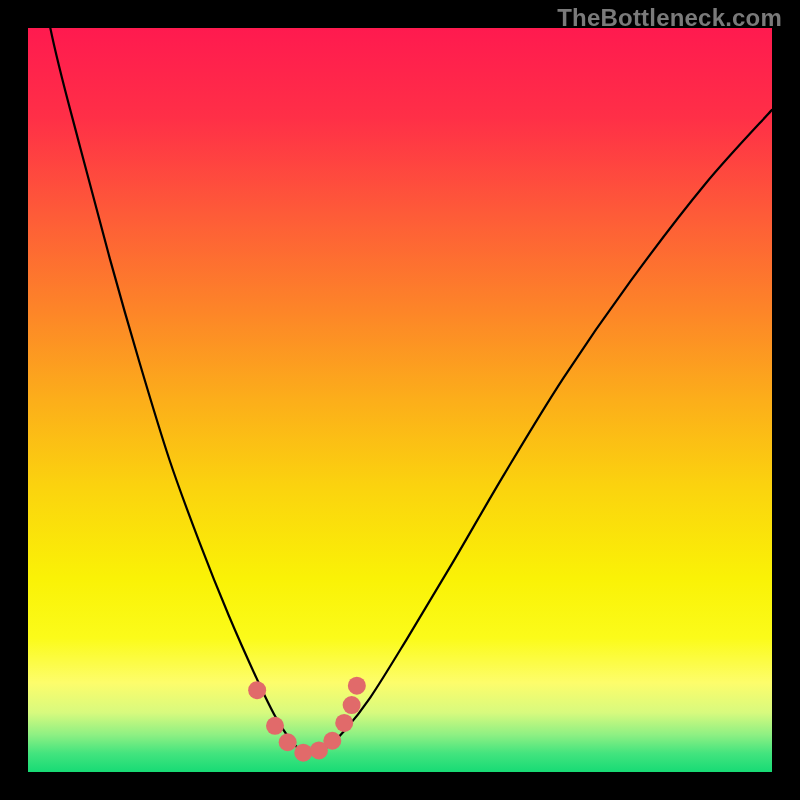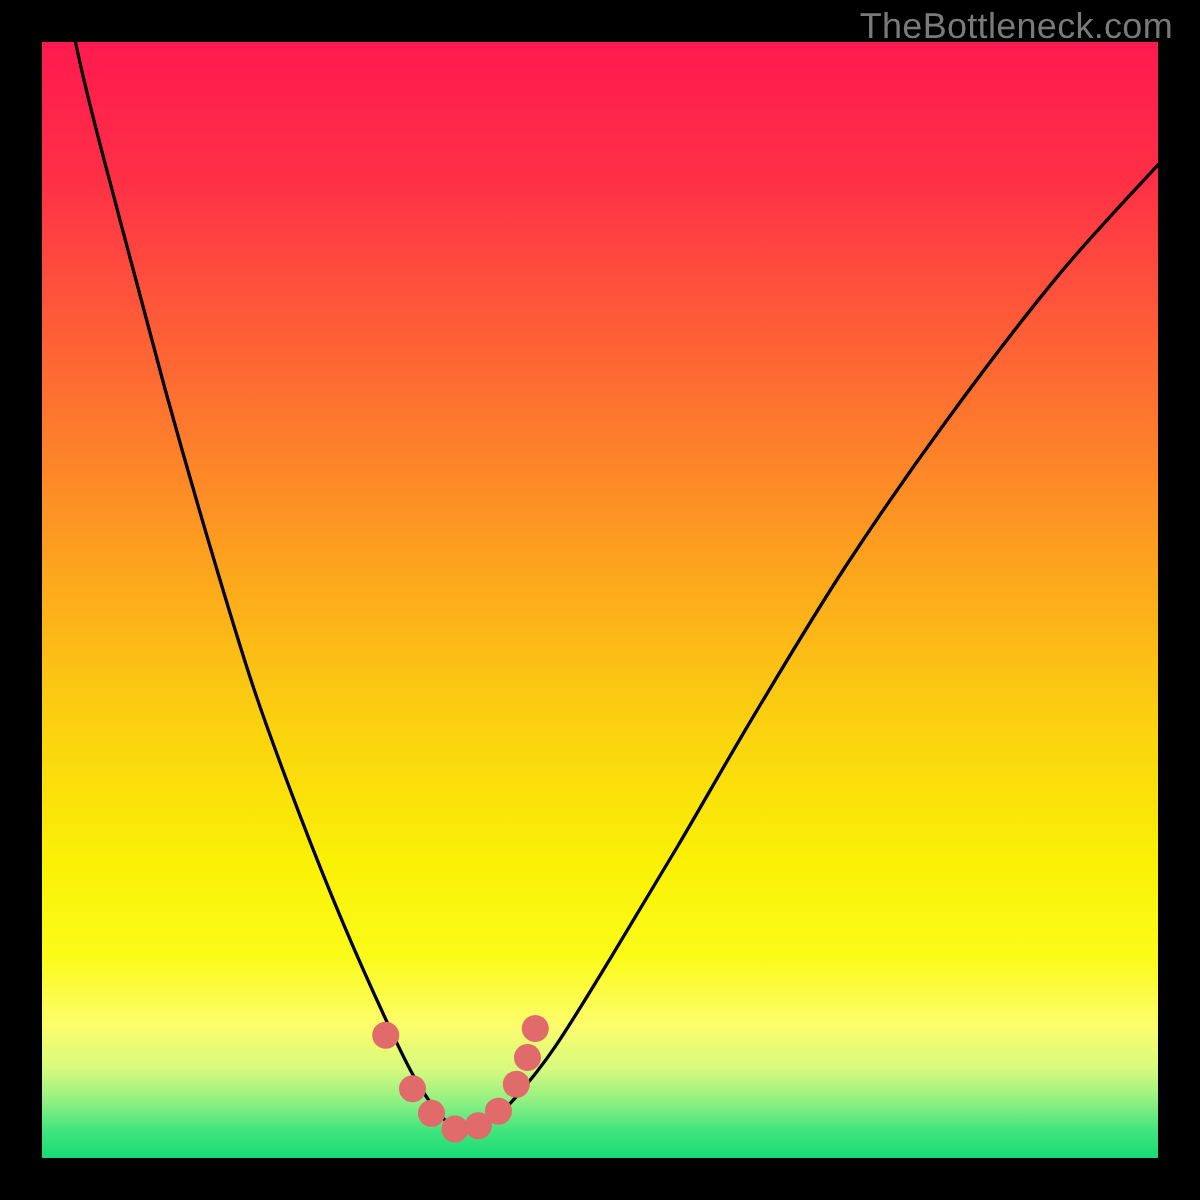"TheBottleneck.com" .watermark { font-weight: 400 -> 700 }
